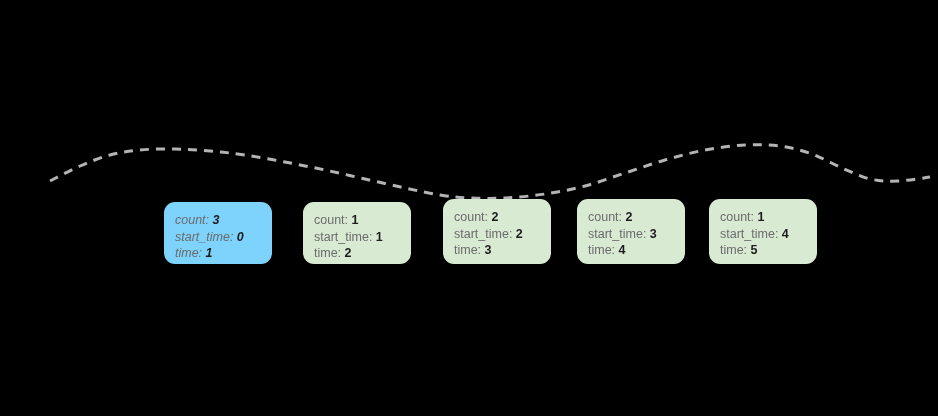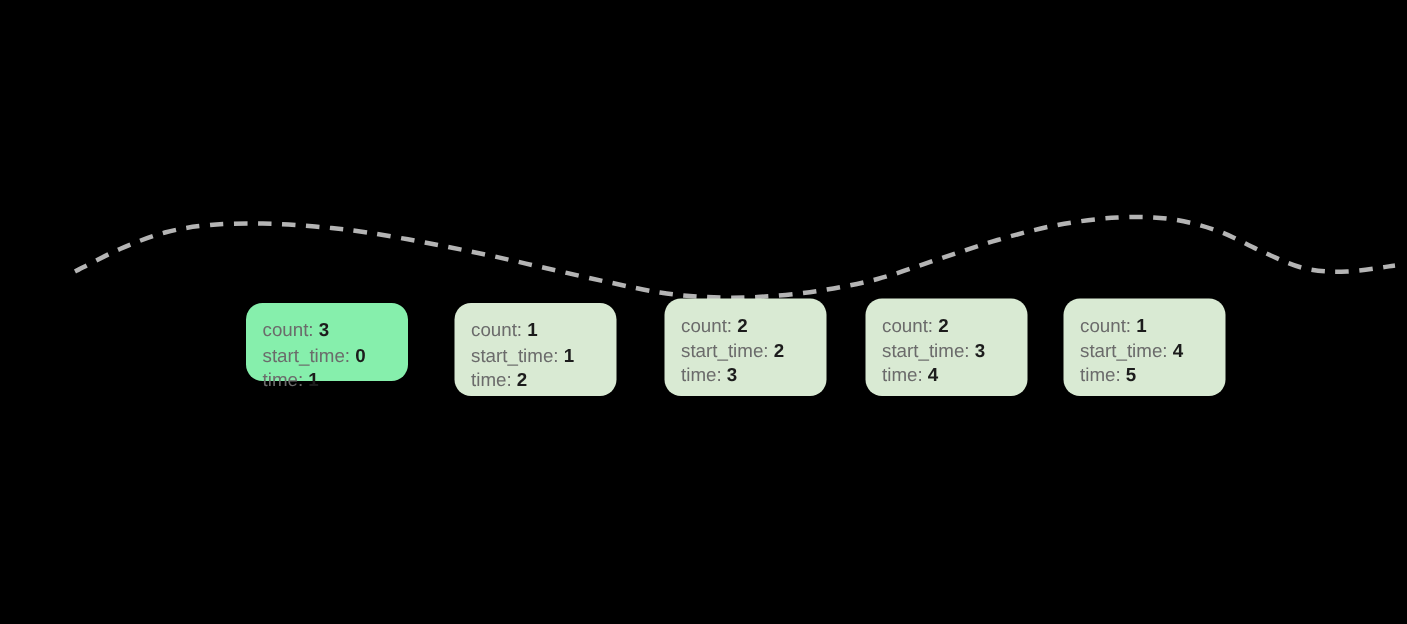"count: 3" div.node-box { background: #86efac -> #7dd3fc; font-style: none -> italic; height: 52px -> 62px }
